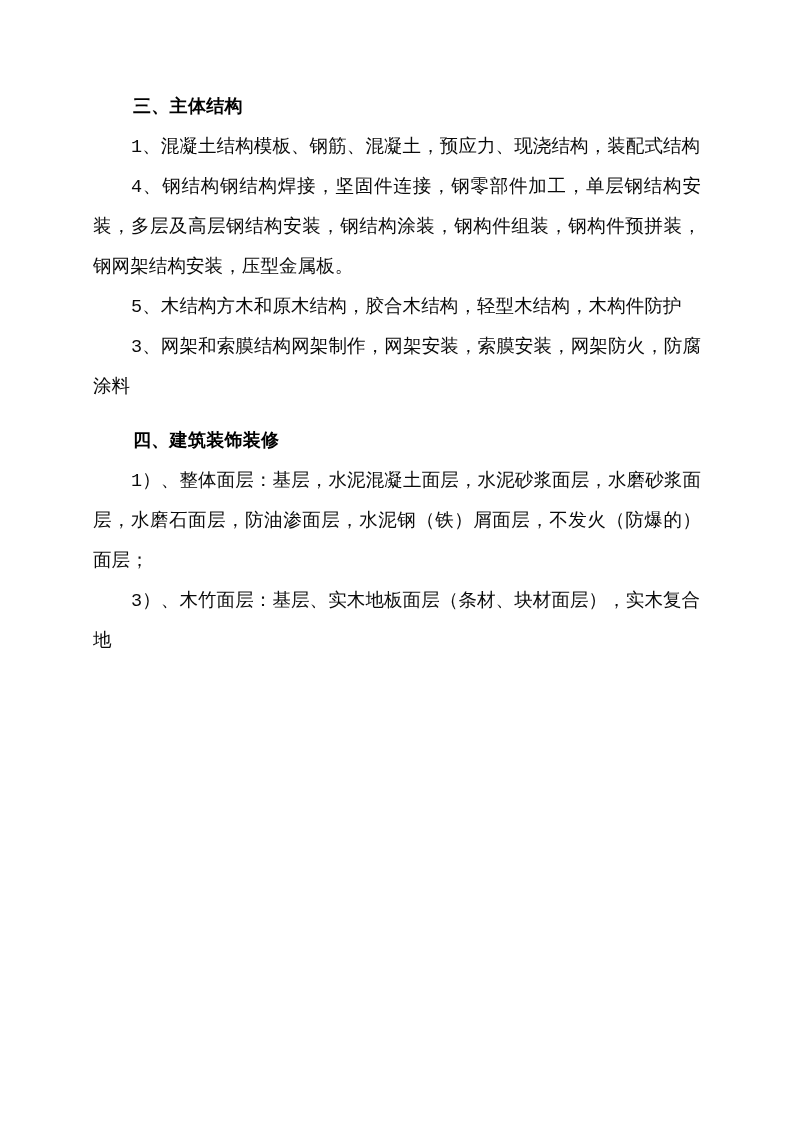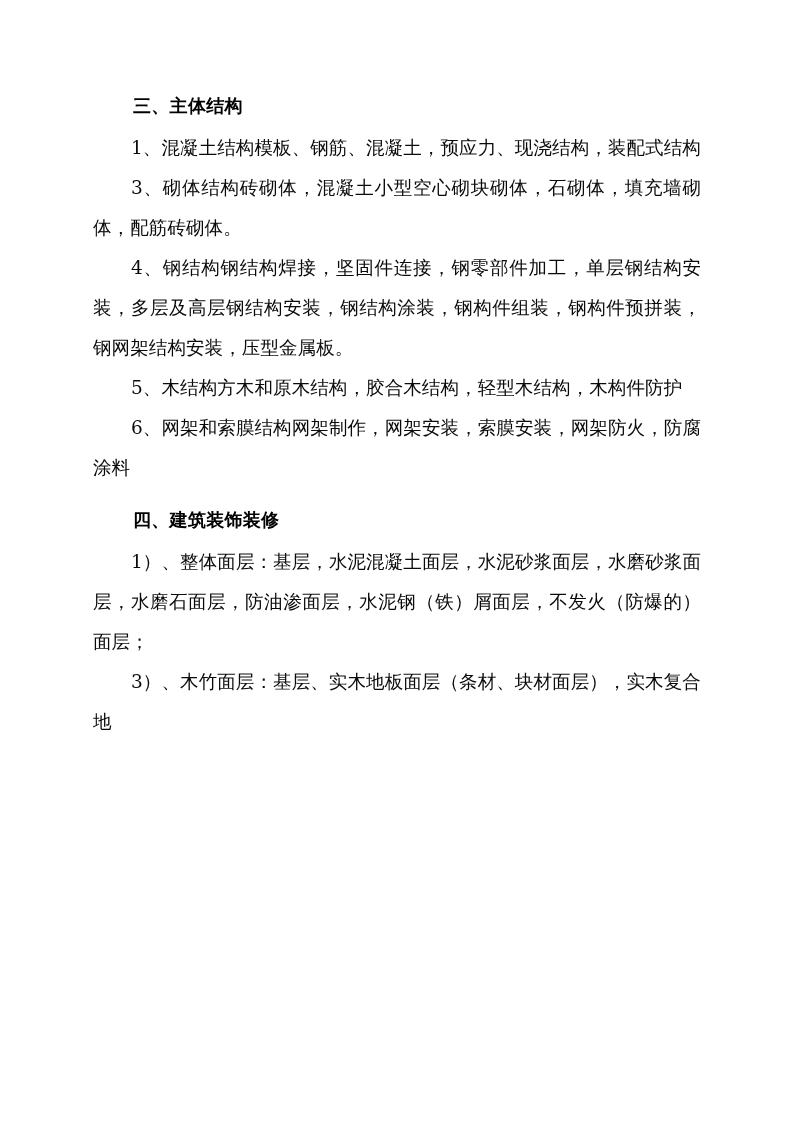"1、混凝土结构模板、钢筋、混凝土，预应力、现浇结构，装配式结构" .para { font-family: none -> Liberation Mono, monospace }
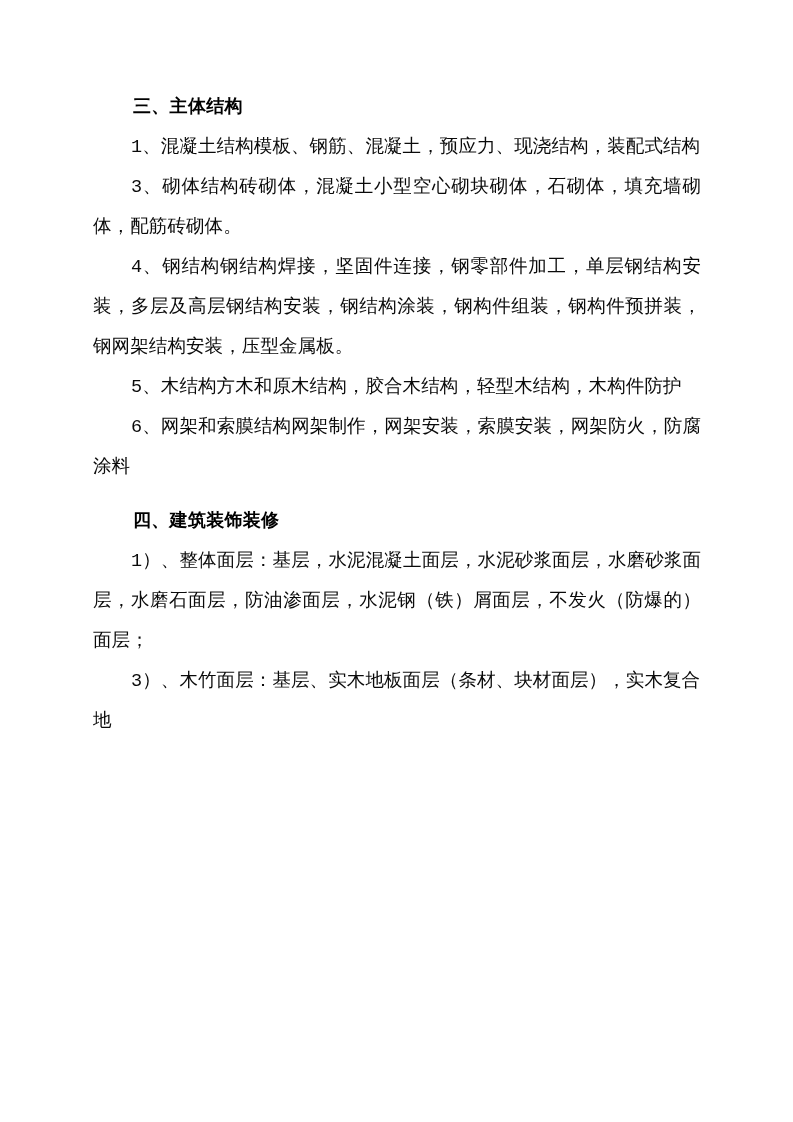"3、砌体结构砖砌体，混凝土小型空心砌块砌体，石砌体，填充墙砌体，配筋砖砌体。" p.para { html: <p>3、砌体结构砖砌体，混凝土小型空心砌块砌体，石砌体，填充墙砌体，配筋砖砌体。</p> -> none }
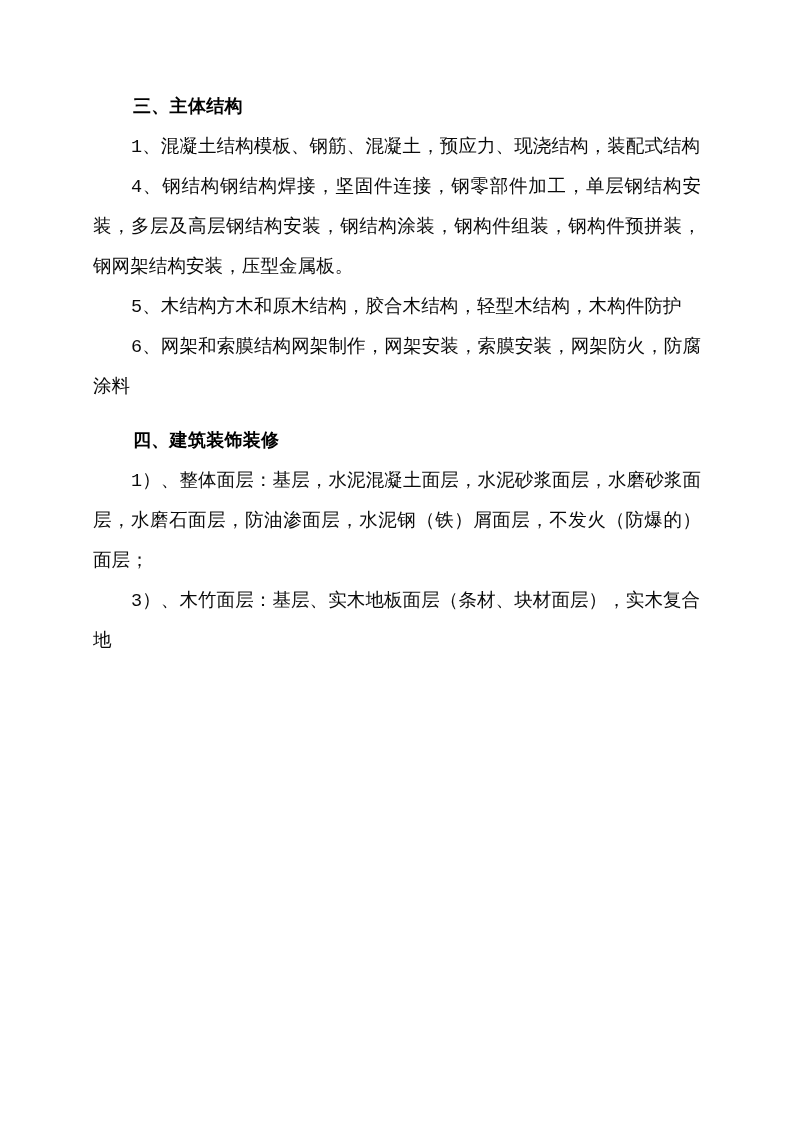"6、网架和索膜结构网架制作，网架安装，索膜安装，网架防火，防腐涂料" p.para { text: 6 -> 3 }
